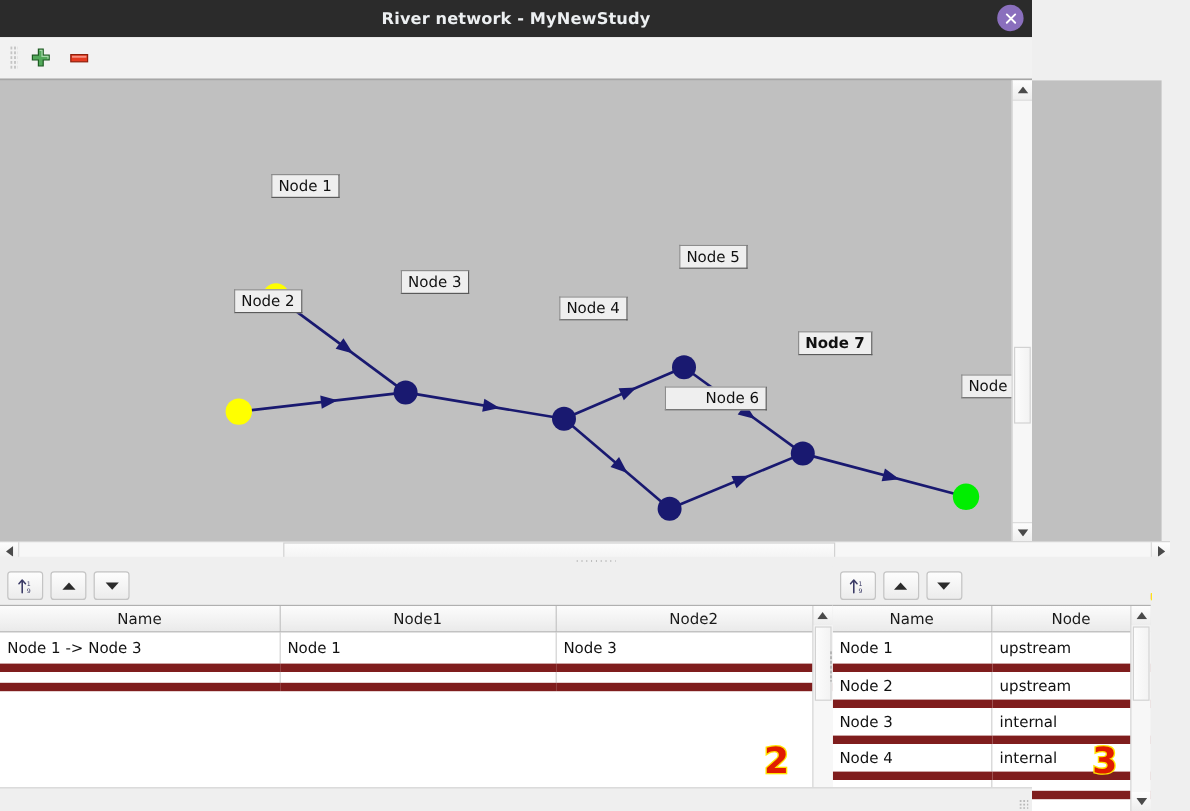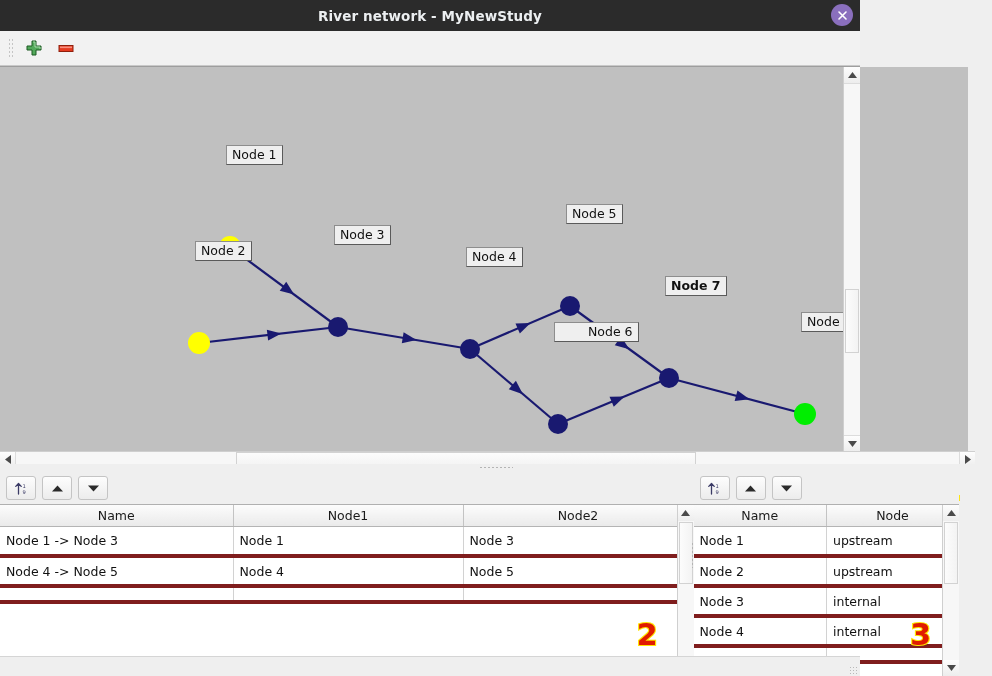"Node 1 -> Node 3" table.tbl td { border-bottom: 4px solid #7f1d1d -> 7px solid #7f1d1d }
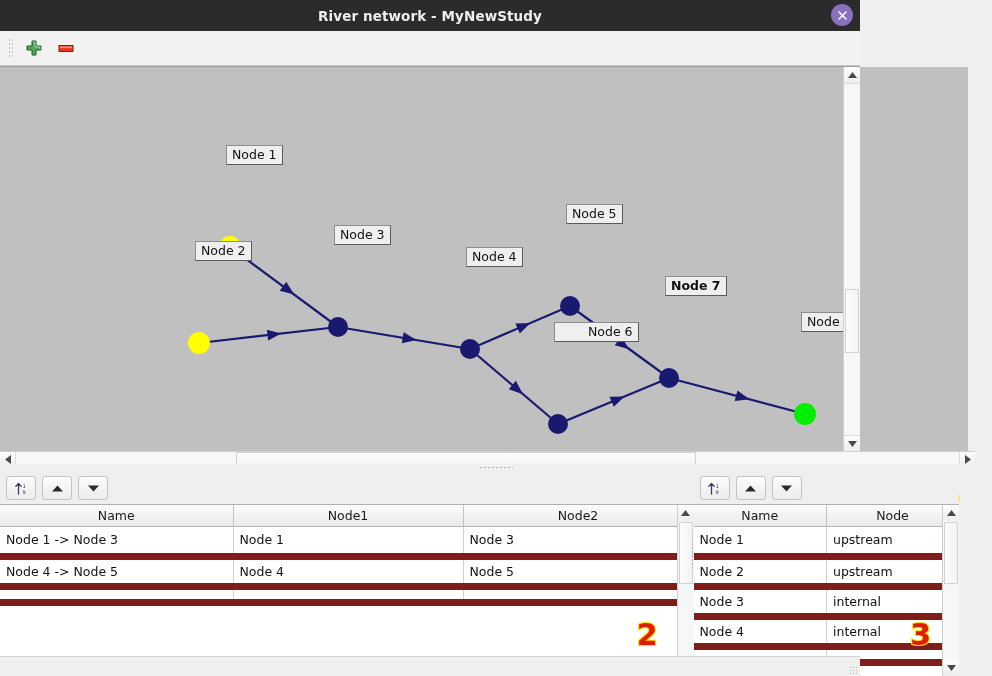"Node 4 -> Node 5" tr { html: <tr> <td>Node 4 -&gt; Node 5</td> <td>Node 4</td> <td>Node 5</td> </tr> -> none }
